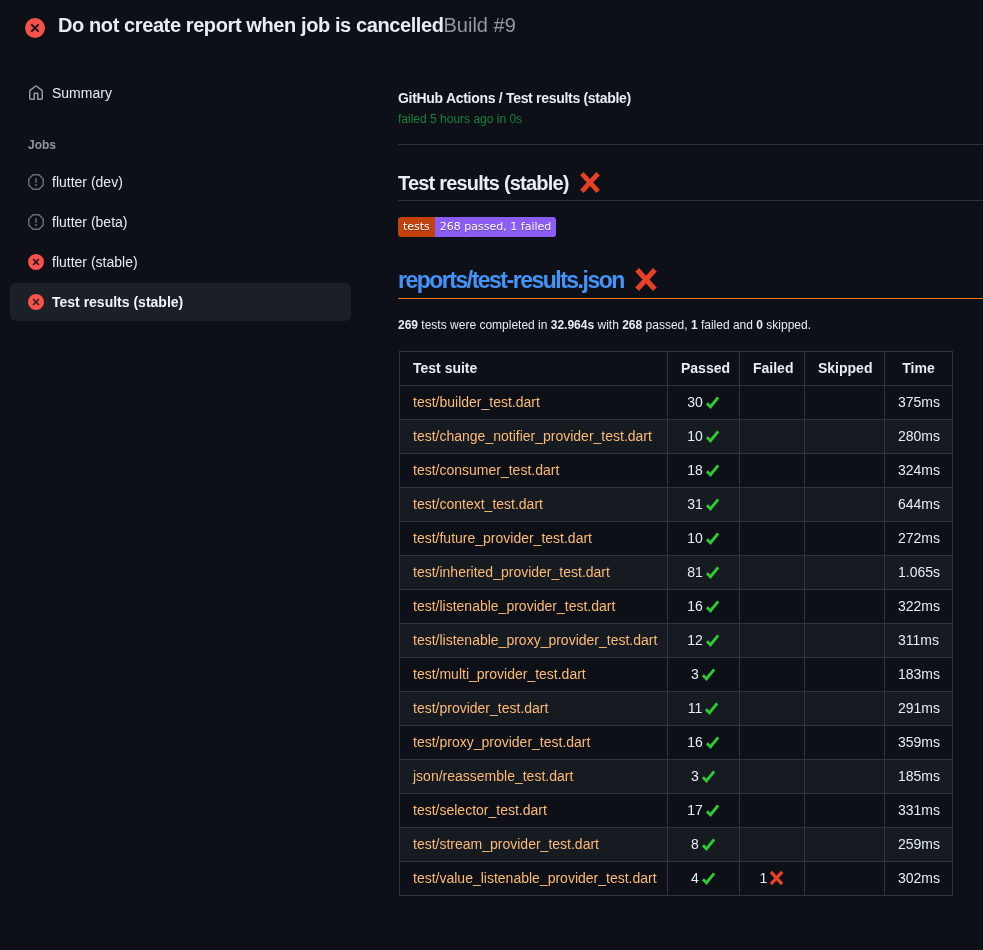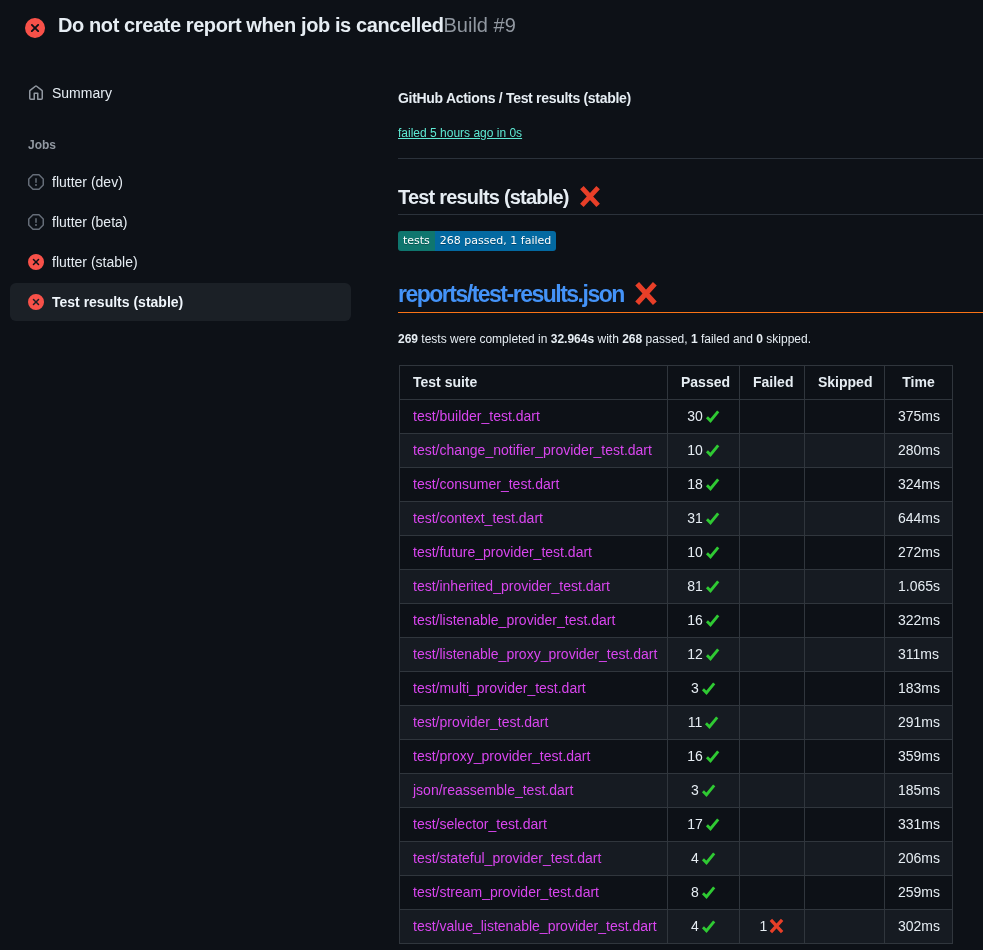"failed 5 hours ago in" .run-meta { color: #5eead4 -> #15803d; margin-top: 15px -> 1px; text-decoration: underline -> none }
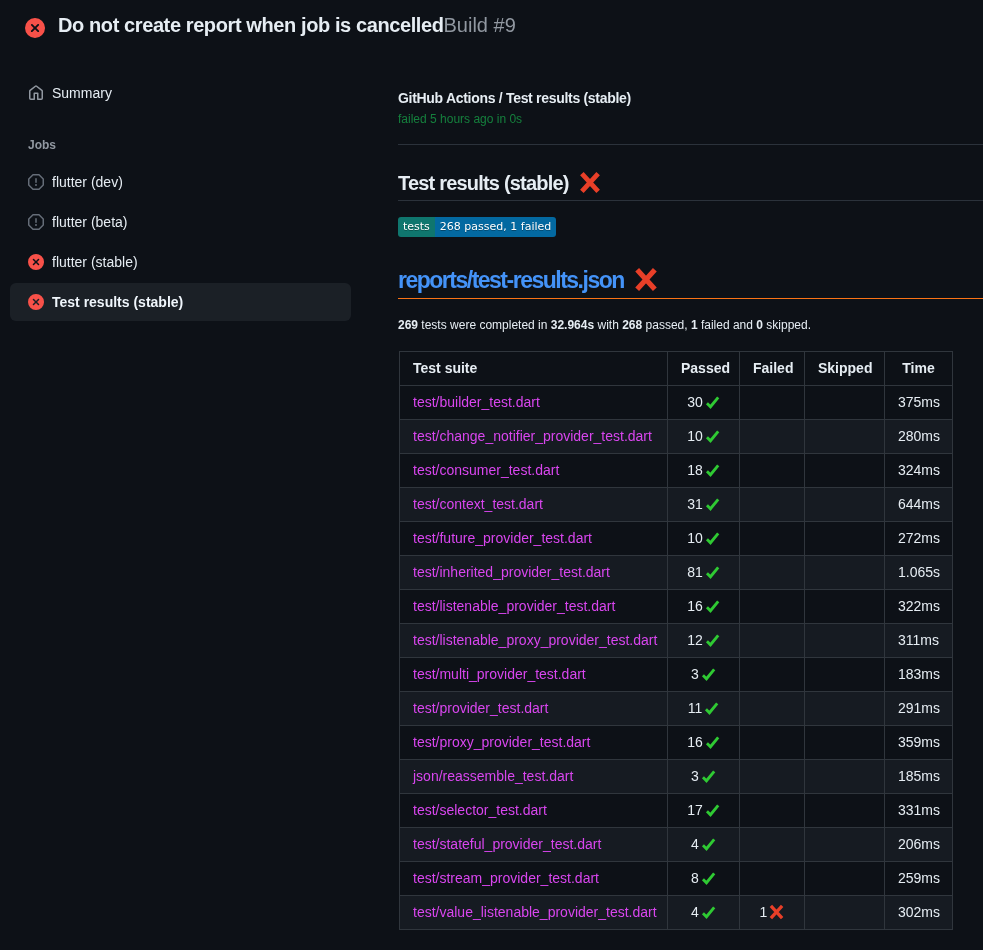"tests" .badge-label { background: #0f766e -> #c2410c }
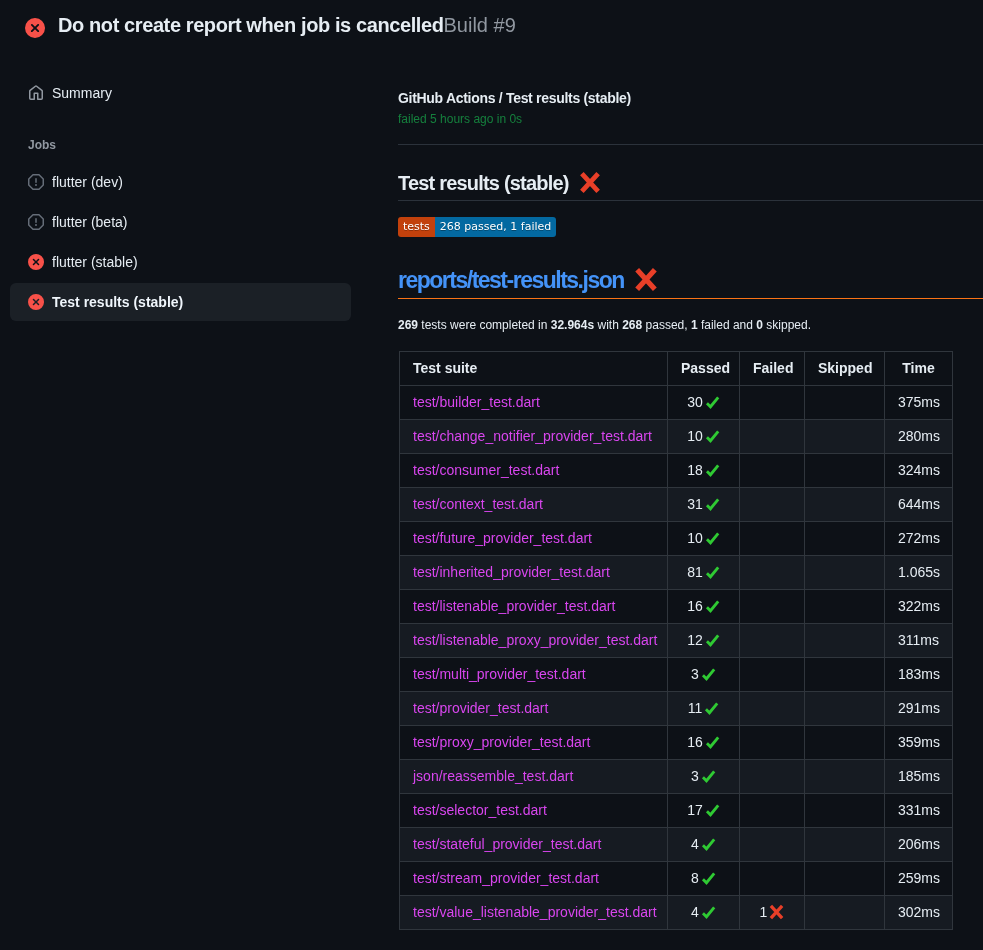"268 passed, 1 failed" .badge-value { background: #0369a1 -> #8b5cf6 }
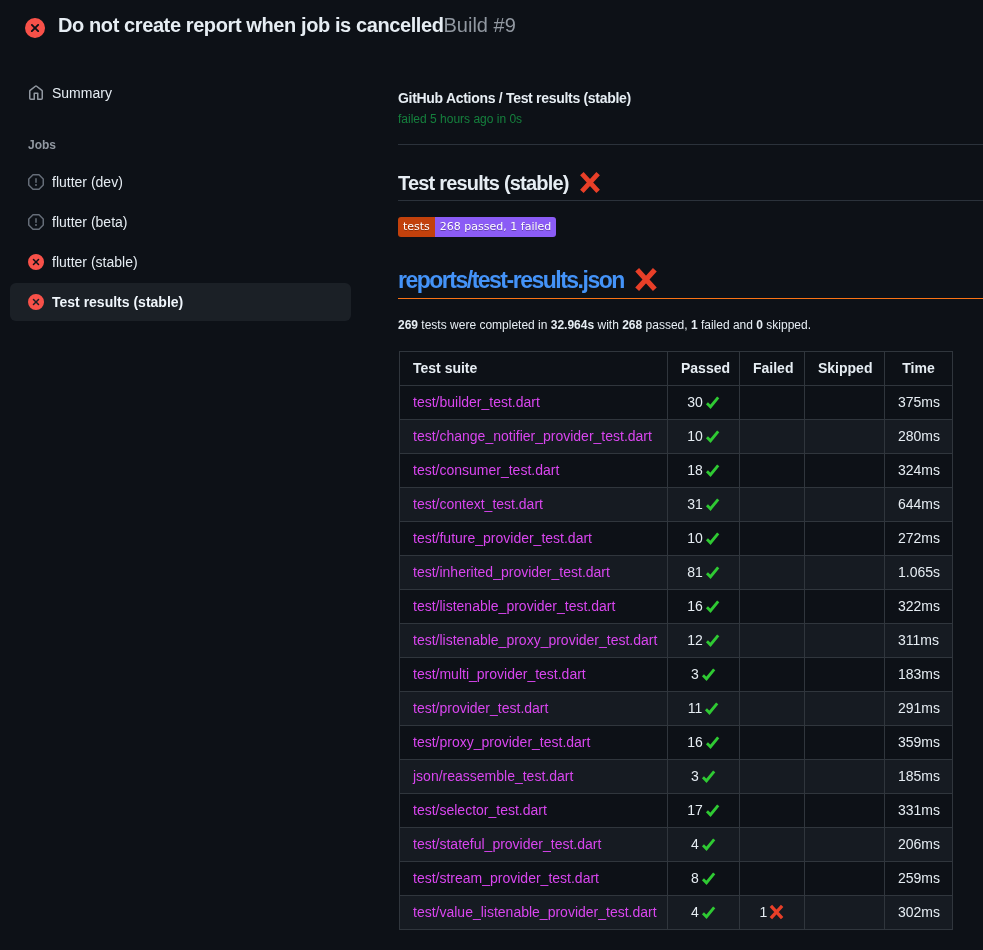"test/builder_test.dart" .results a { color: #d946ef -> #fdba74 }
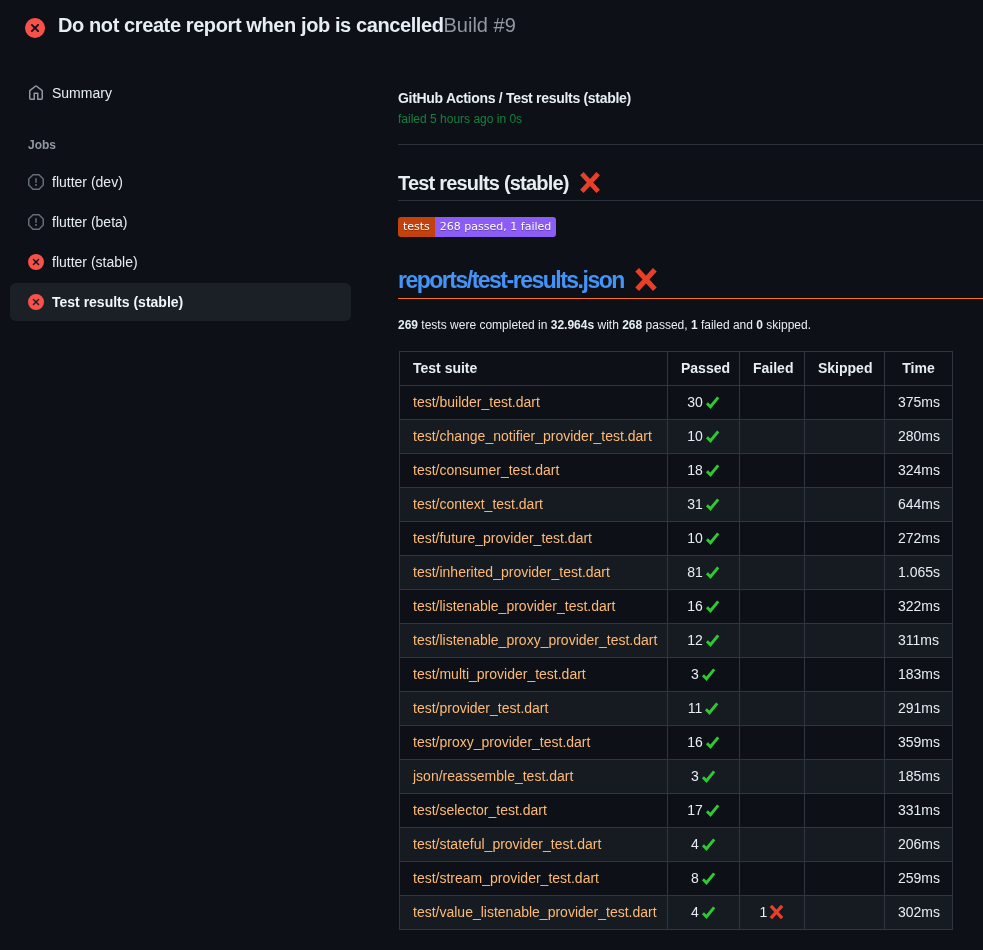"test/stateful_provider_test.dart" tr { html: <tr> <td><a>test/stateful_provider_test.dart</a></td> <td><span>4</span><span><svg> <path></path> </svg></span></td> <td></td> <td></td> <td>206ms</td> </tr> -> none }
